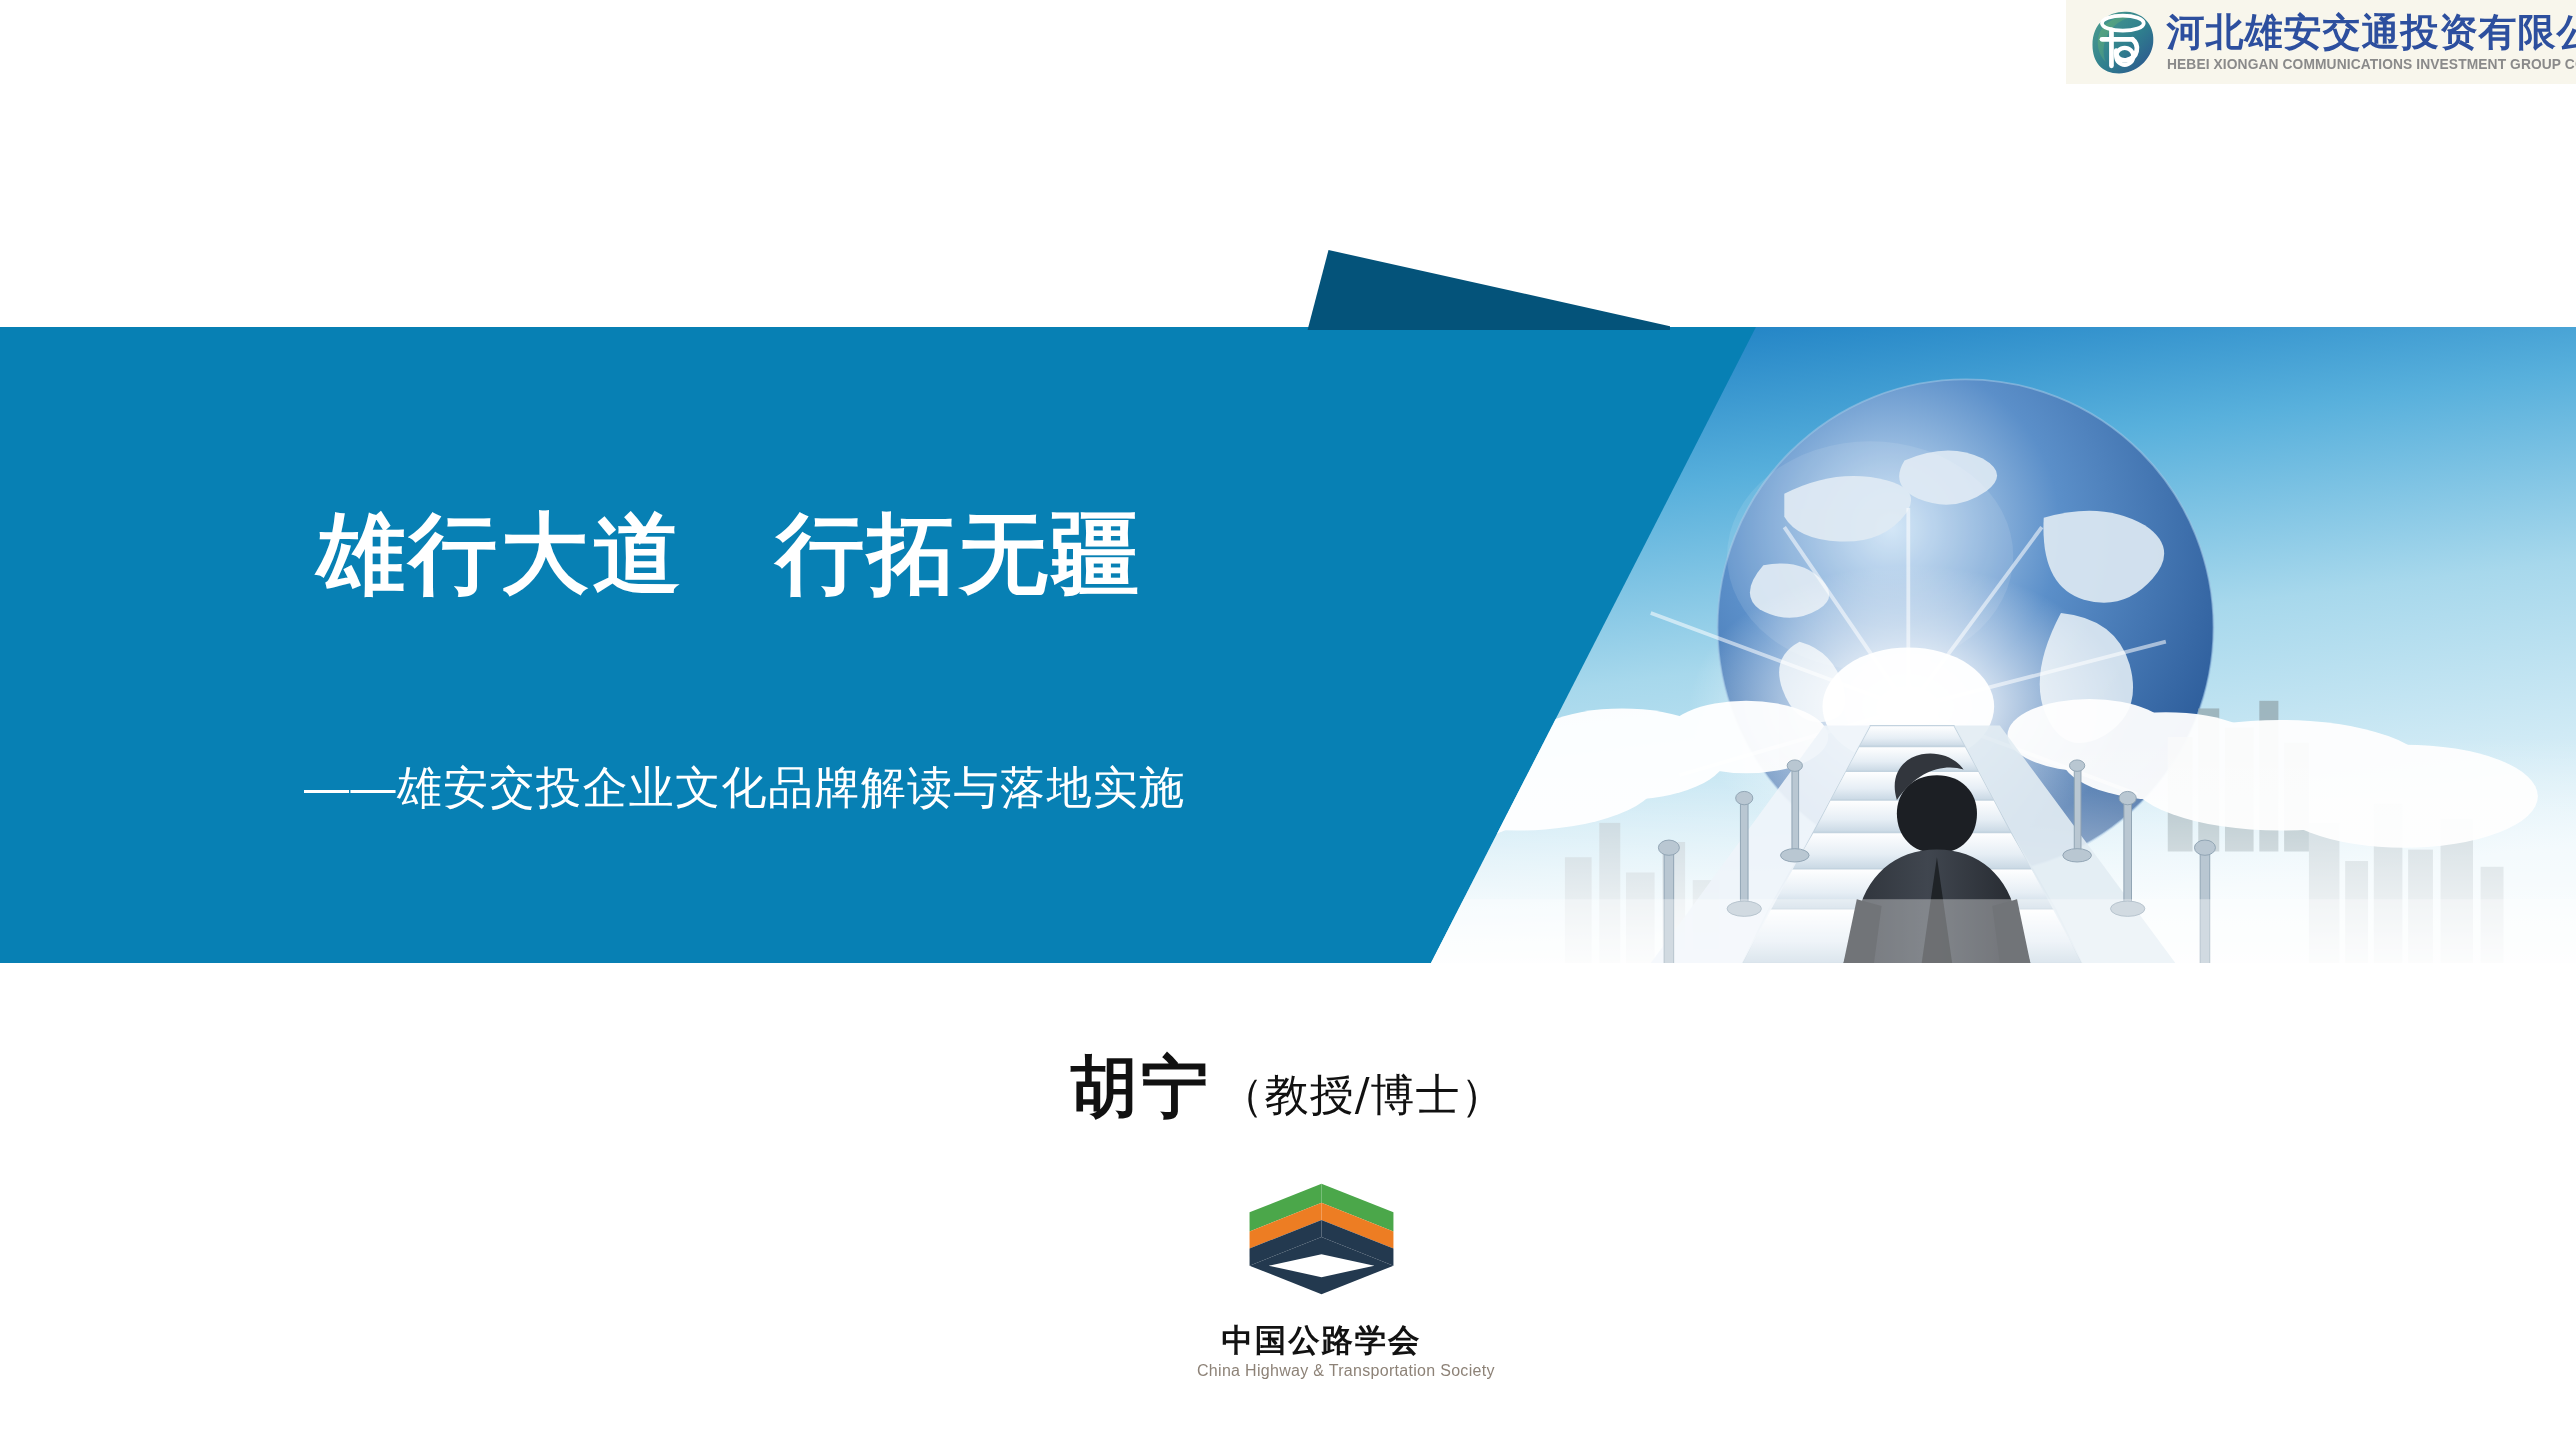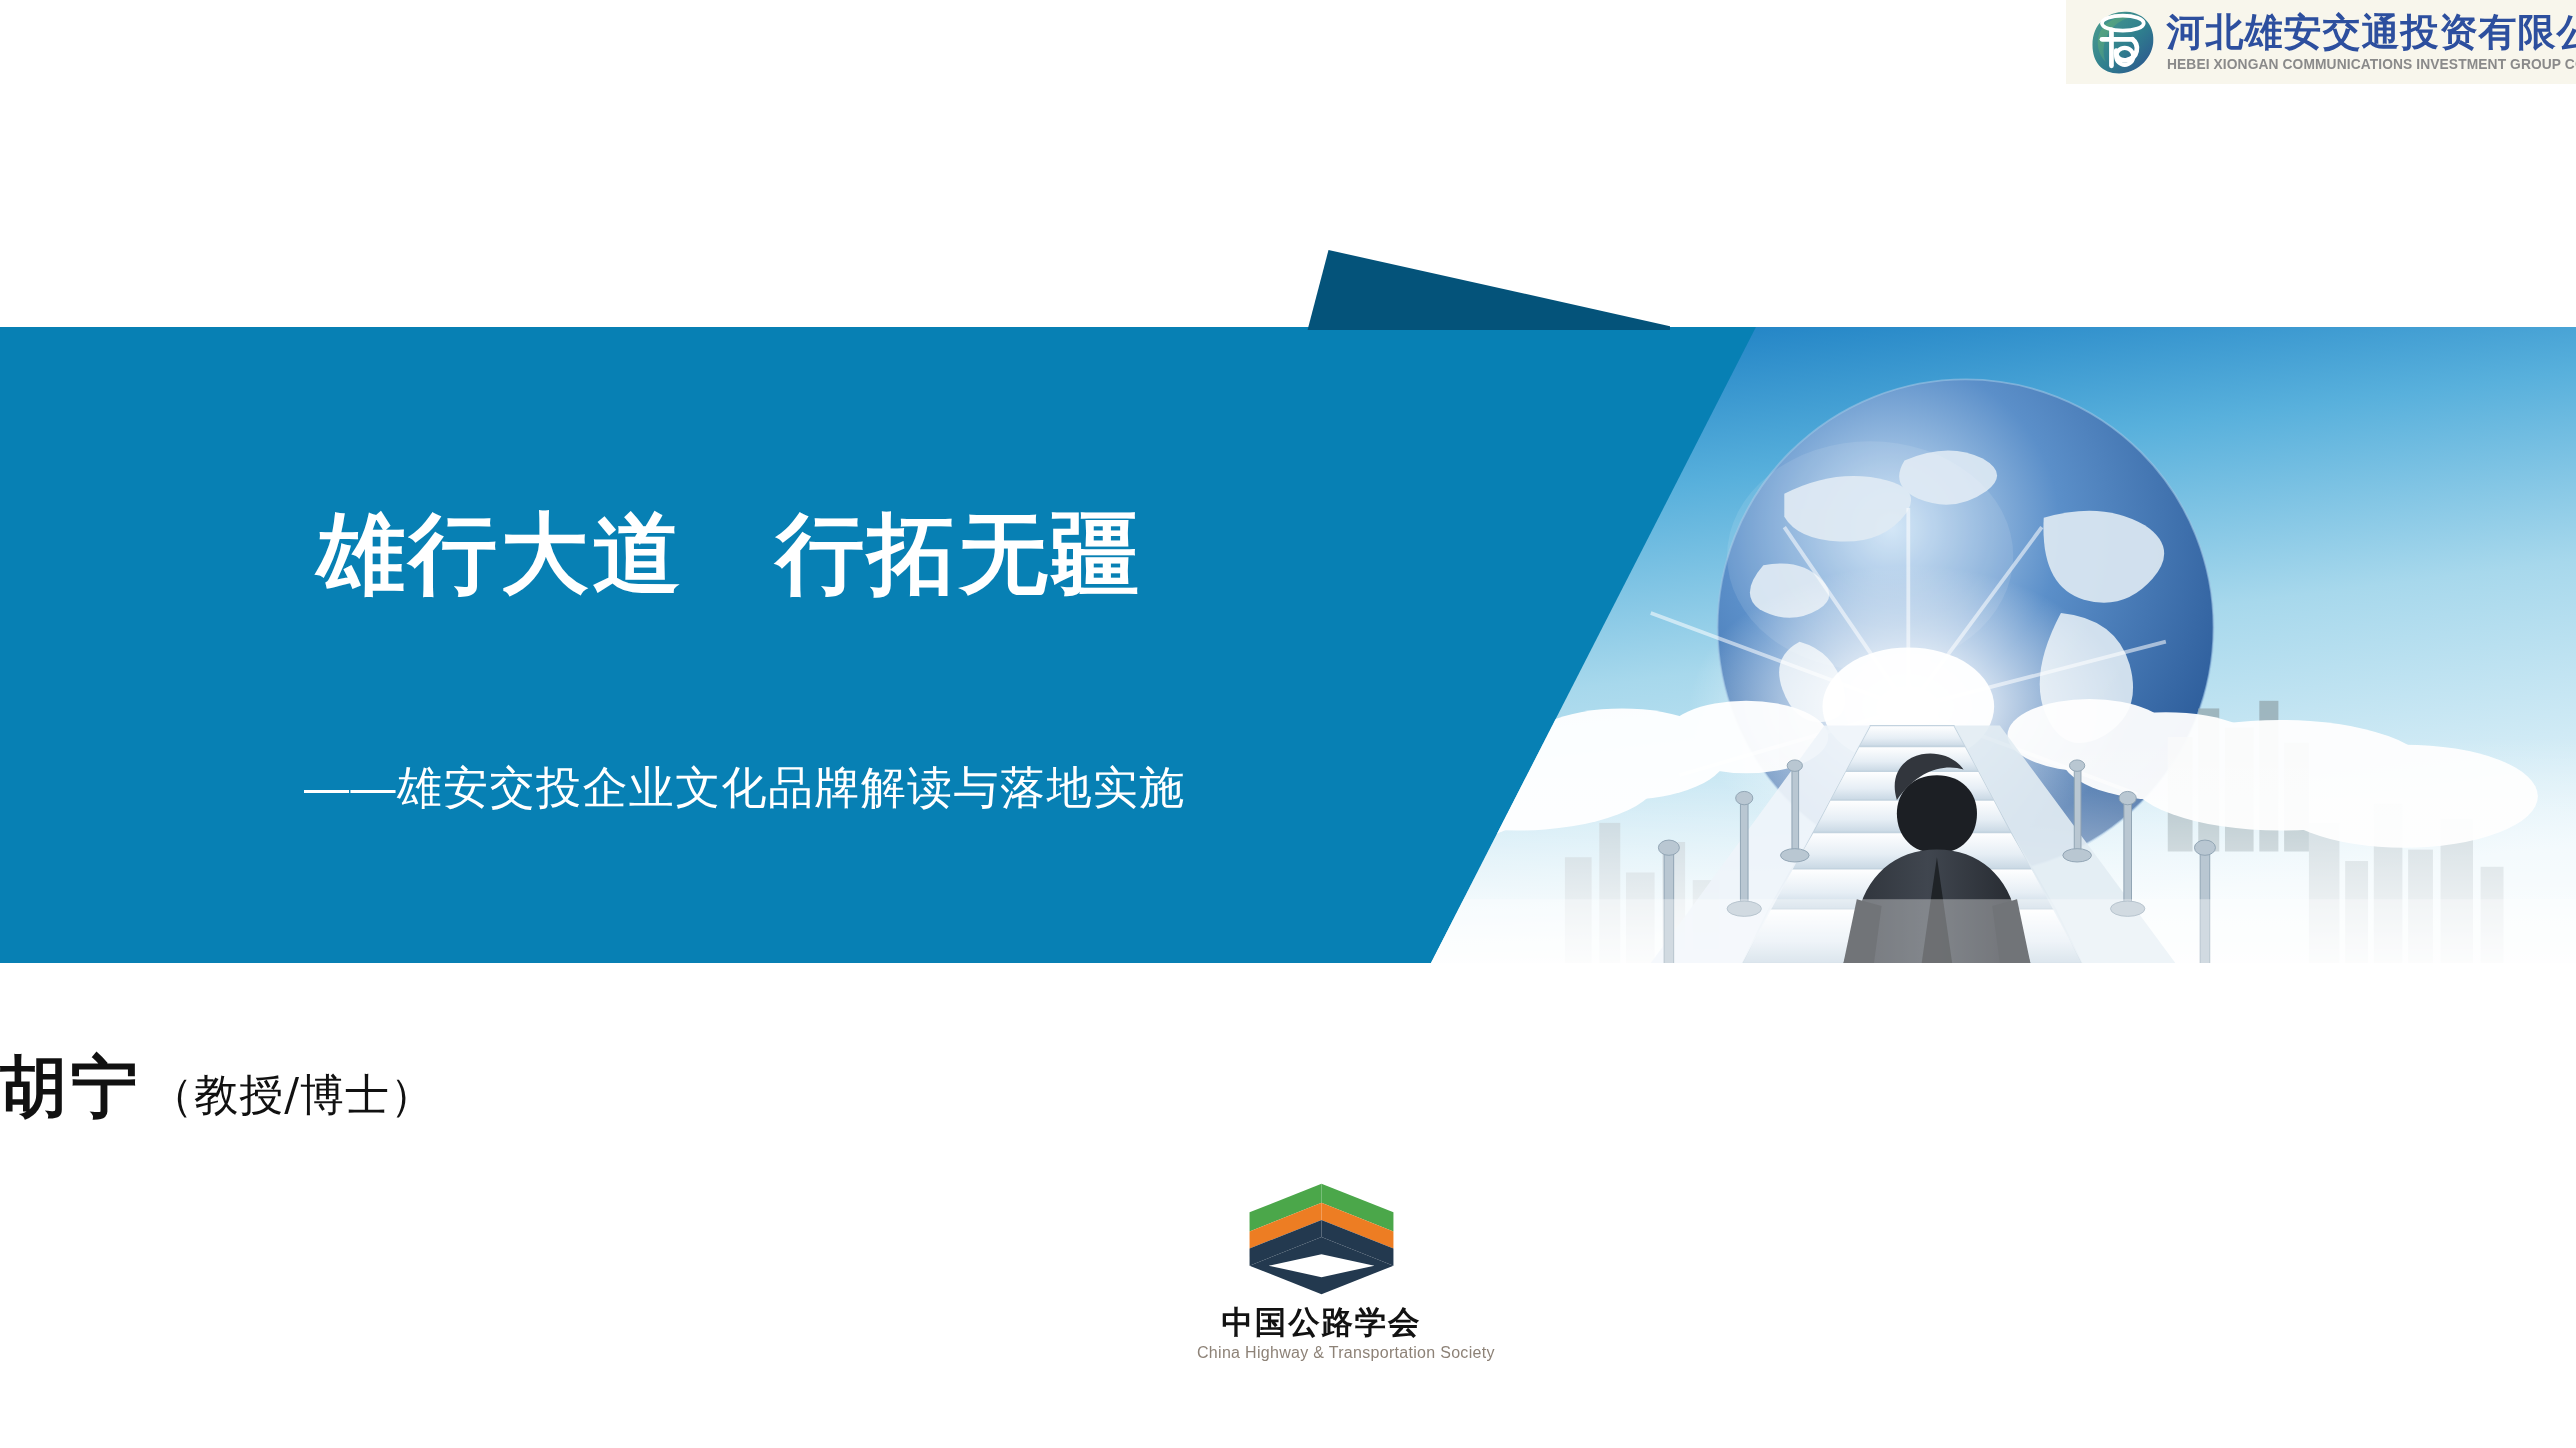"胡宁 （教授/博士）" #presenter-line { text-align: none -> center }
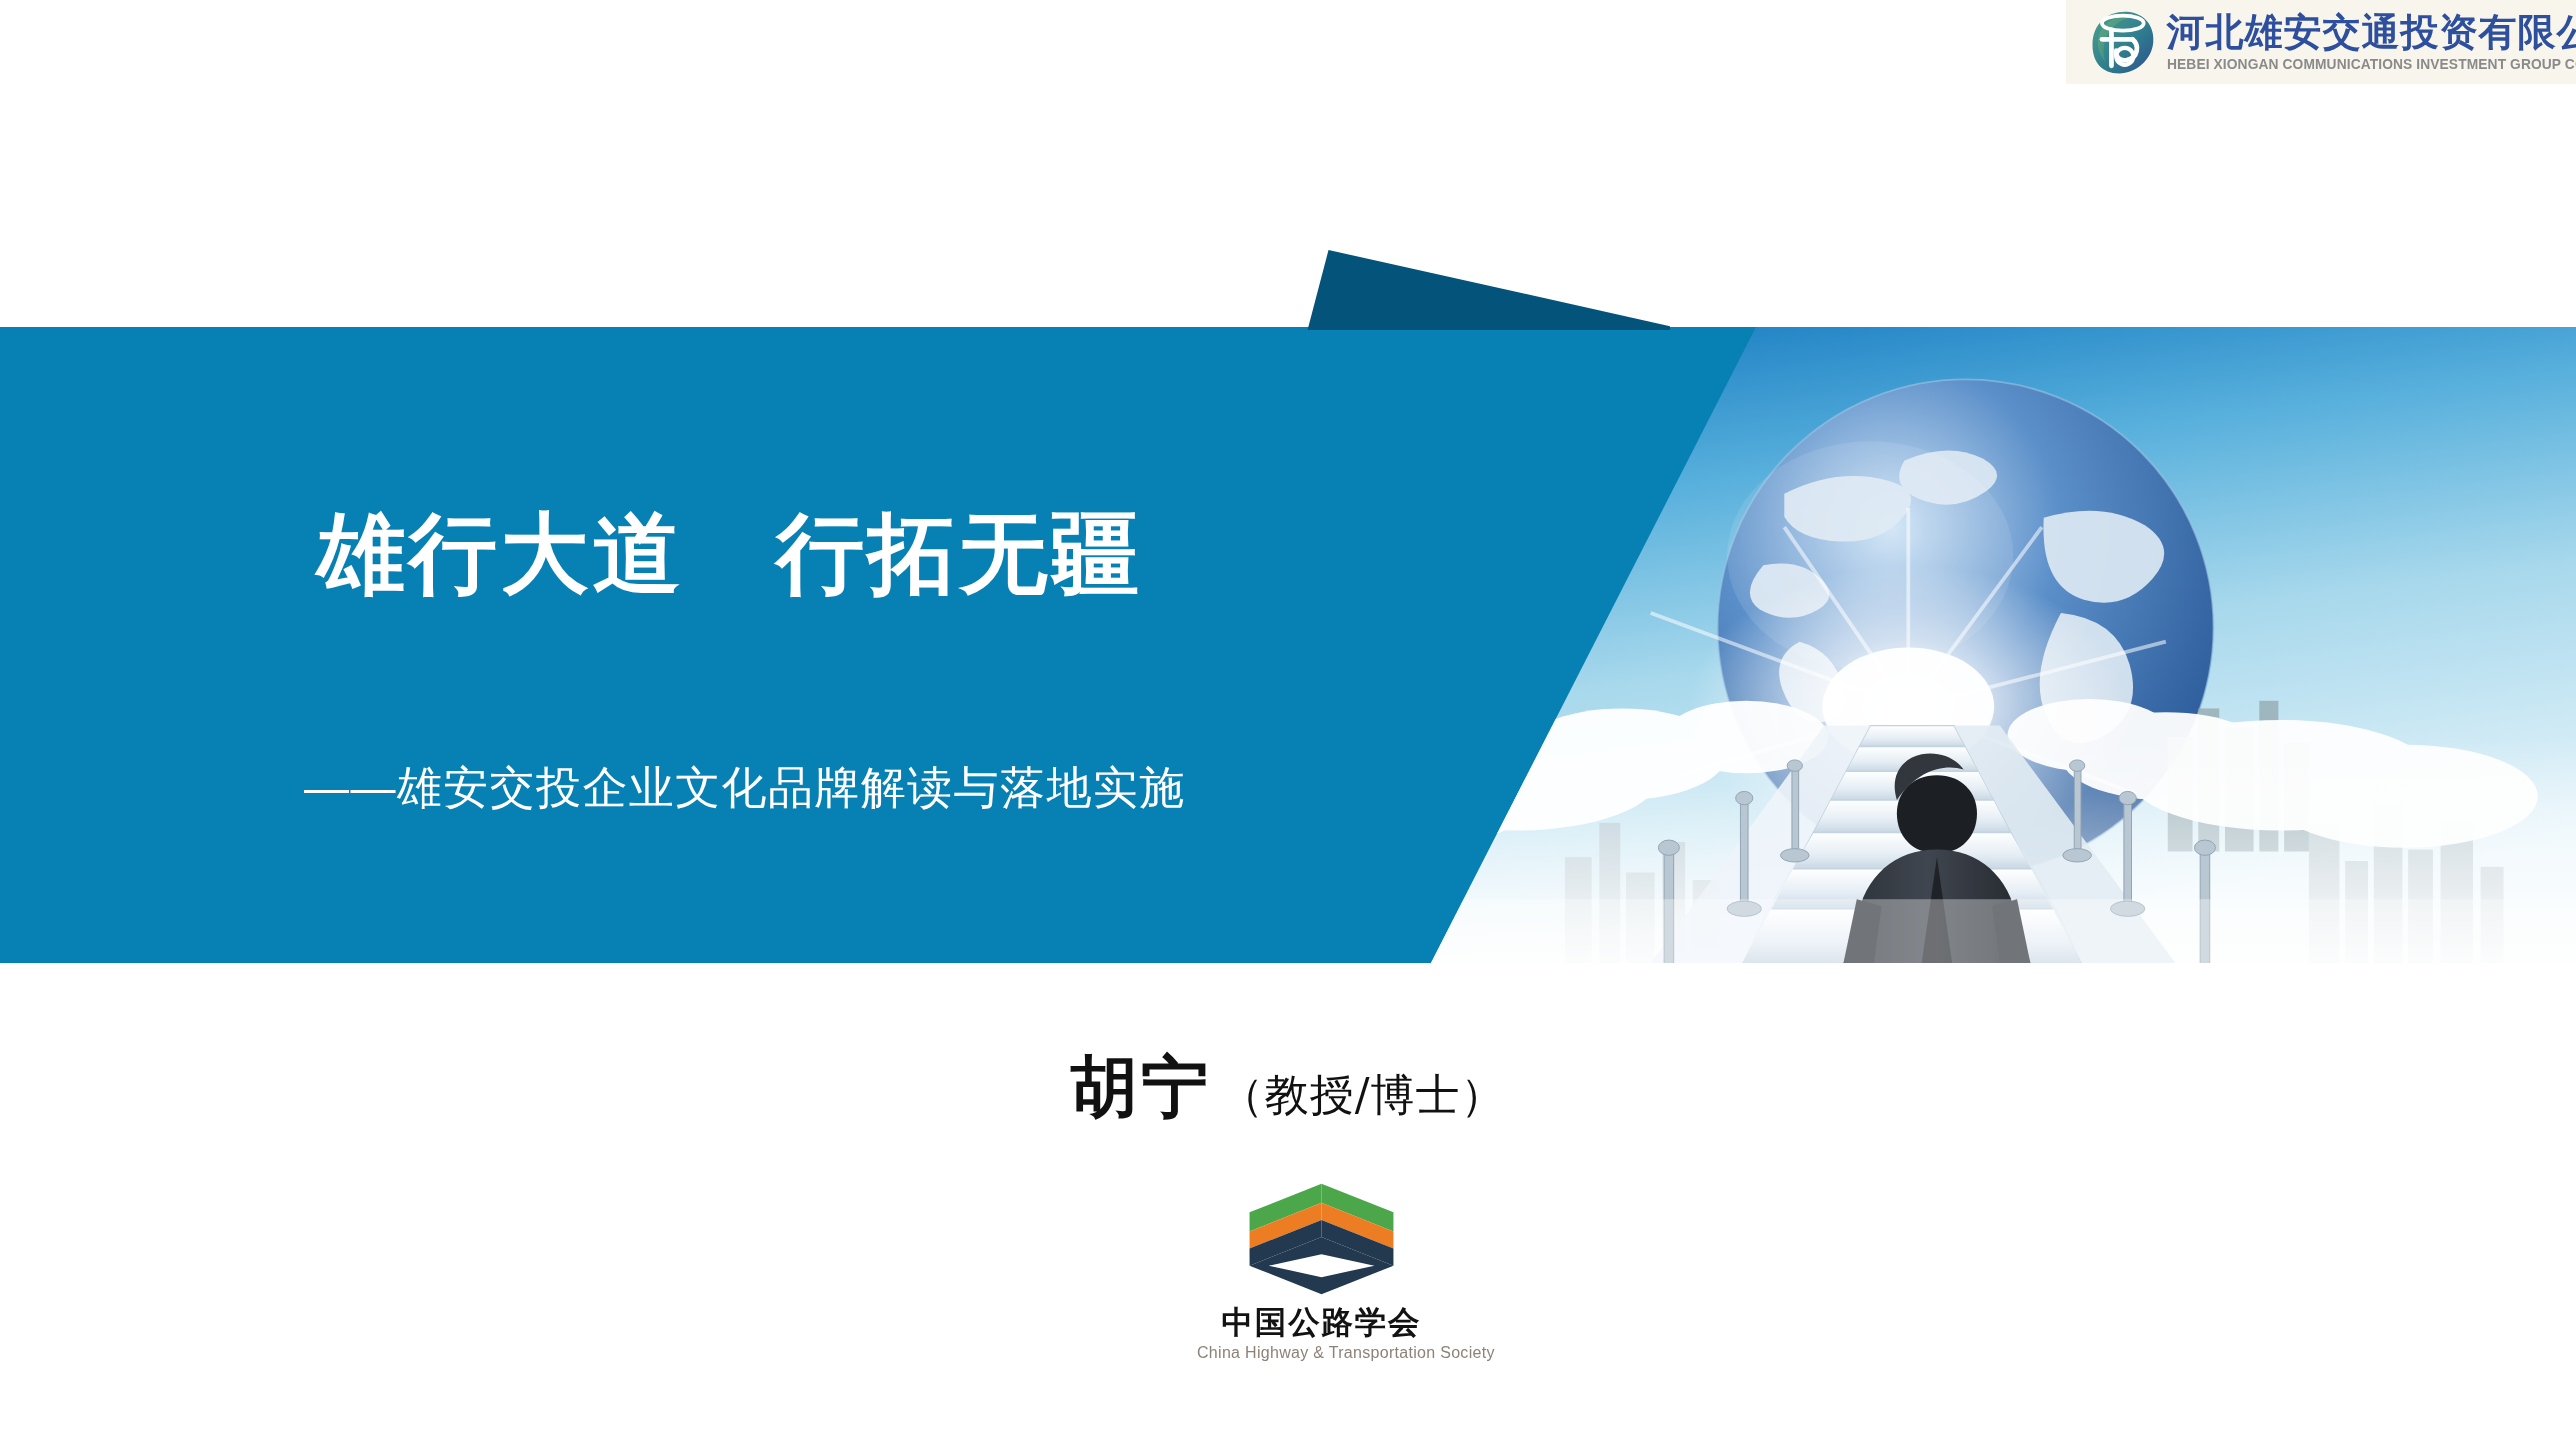"中国公路学会" #society-name-cn { margin-top: 0 -> 18px }
